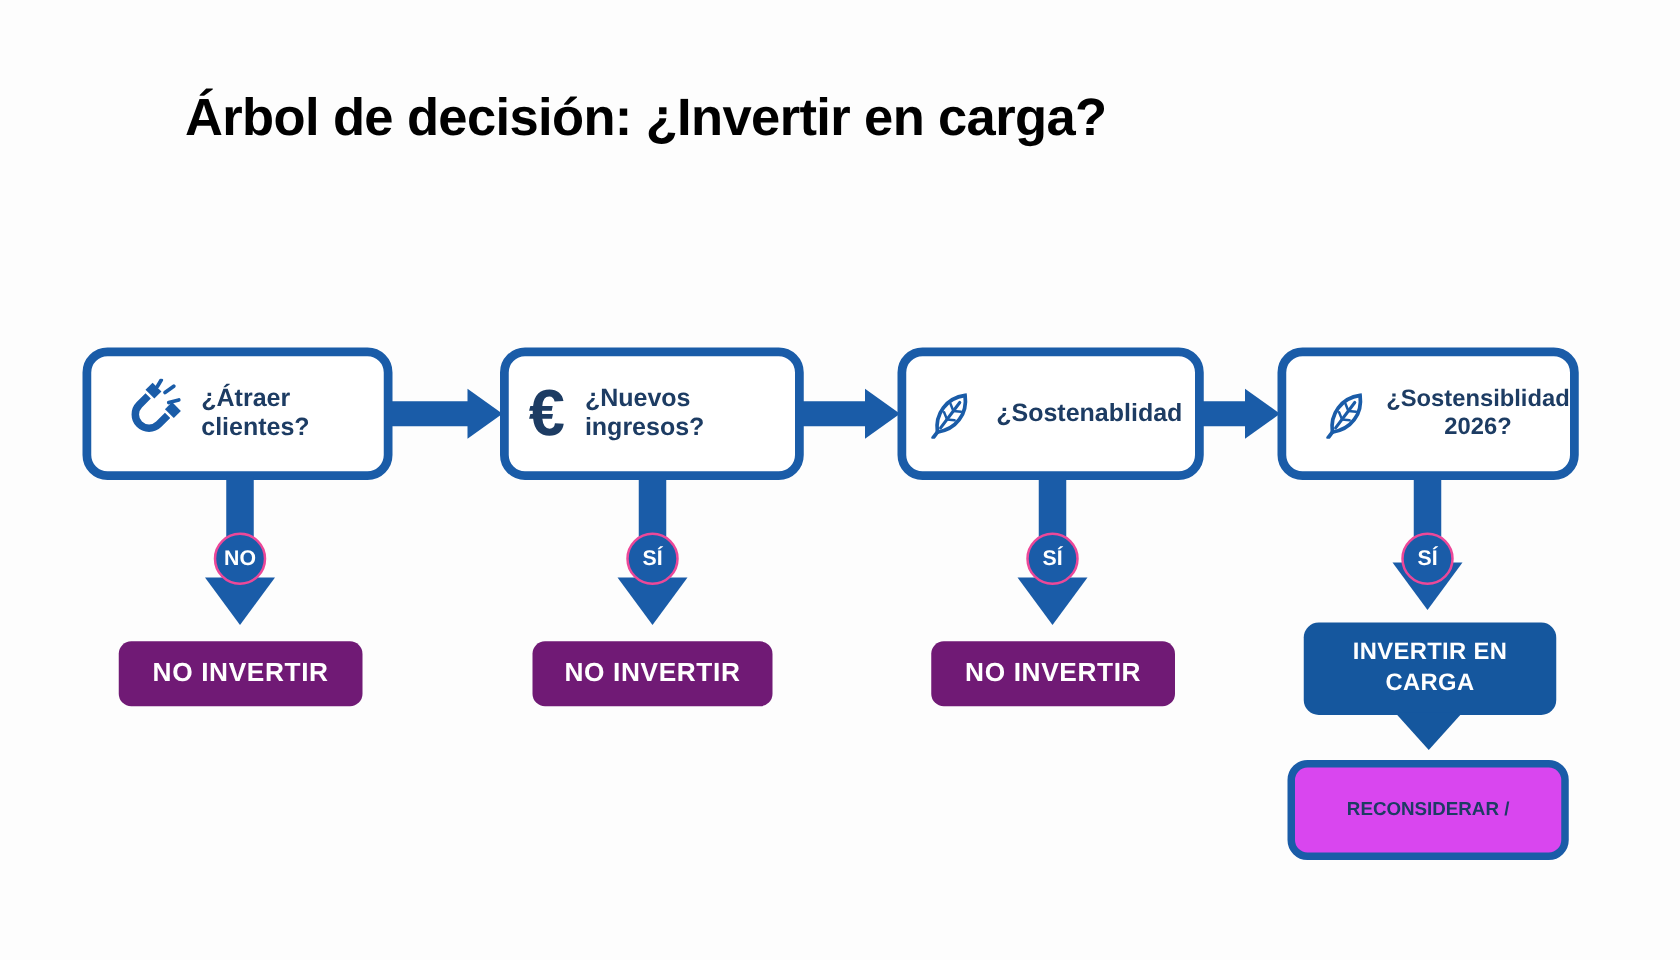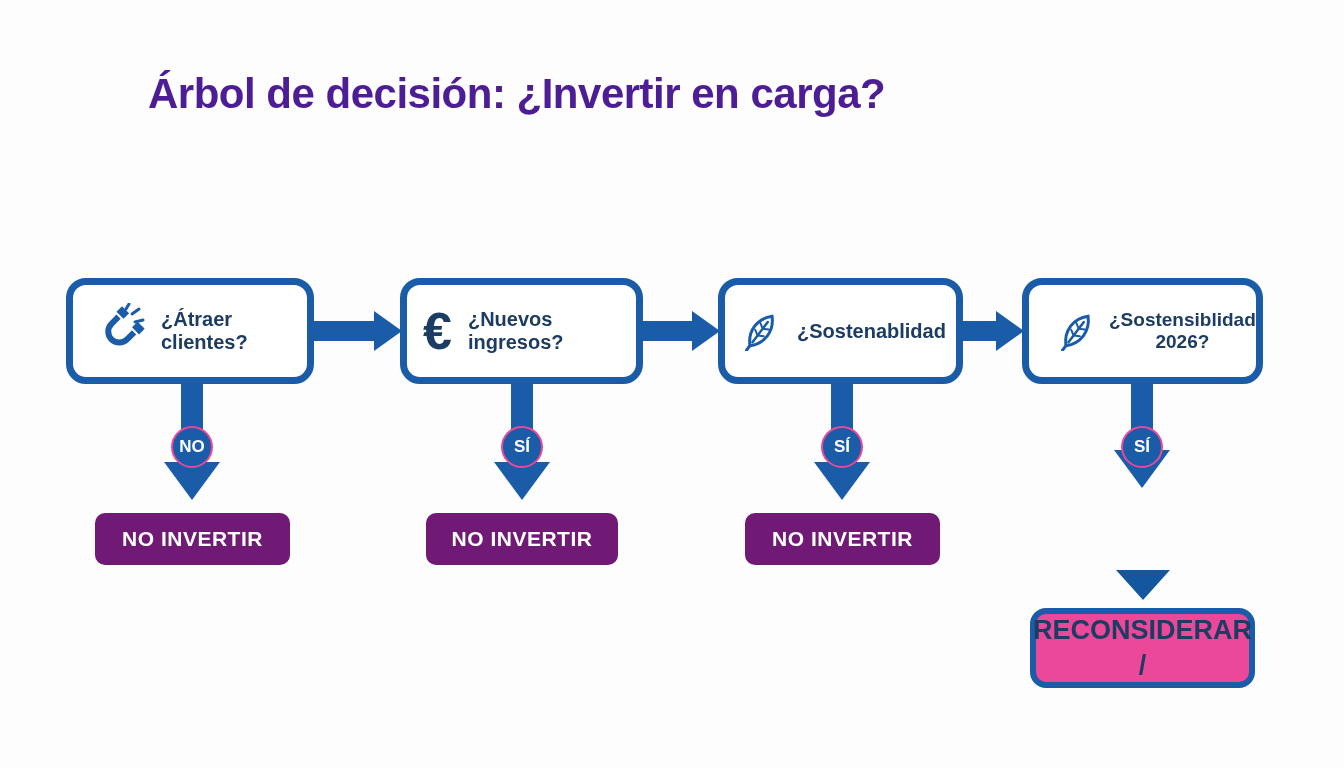"Árbol de decisión: ¿Invertir en" .title { color: #4c1d95 -> #000000 }
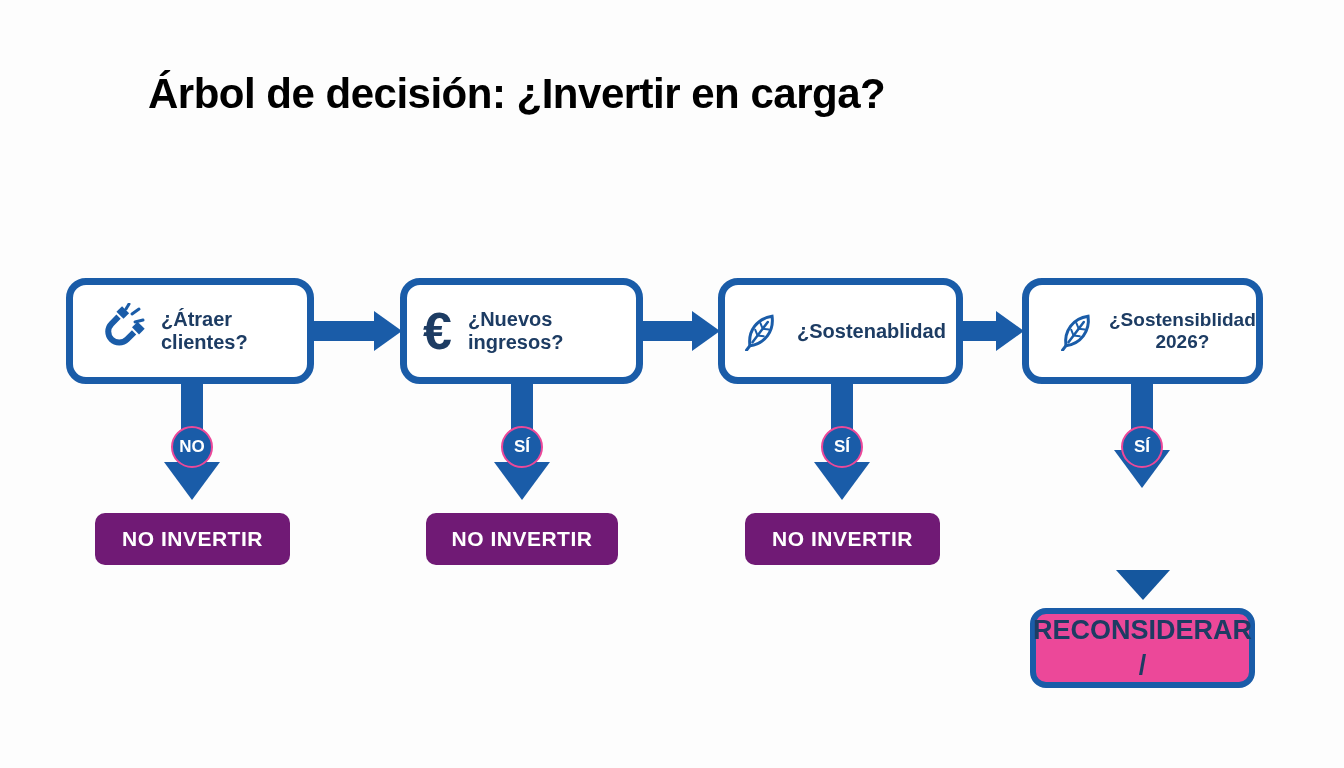"INVERTIR EN" div.obox-final { html: none -> <div> <div>INVERTIR EN</div> <div>CARGA</div> </div> }
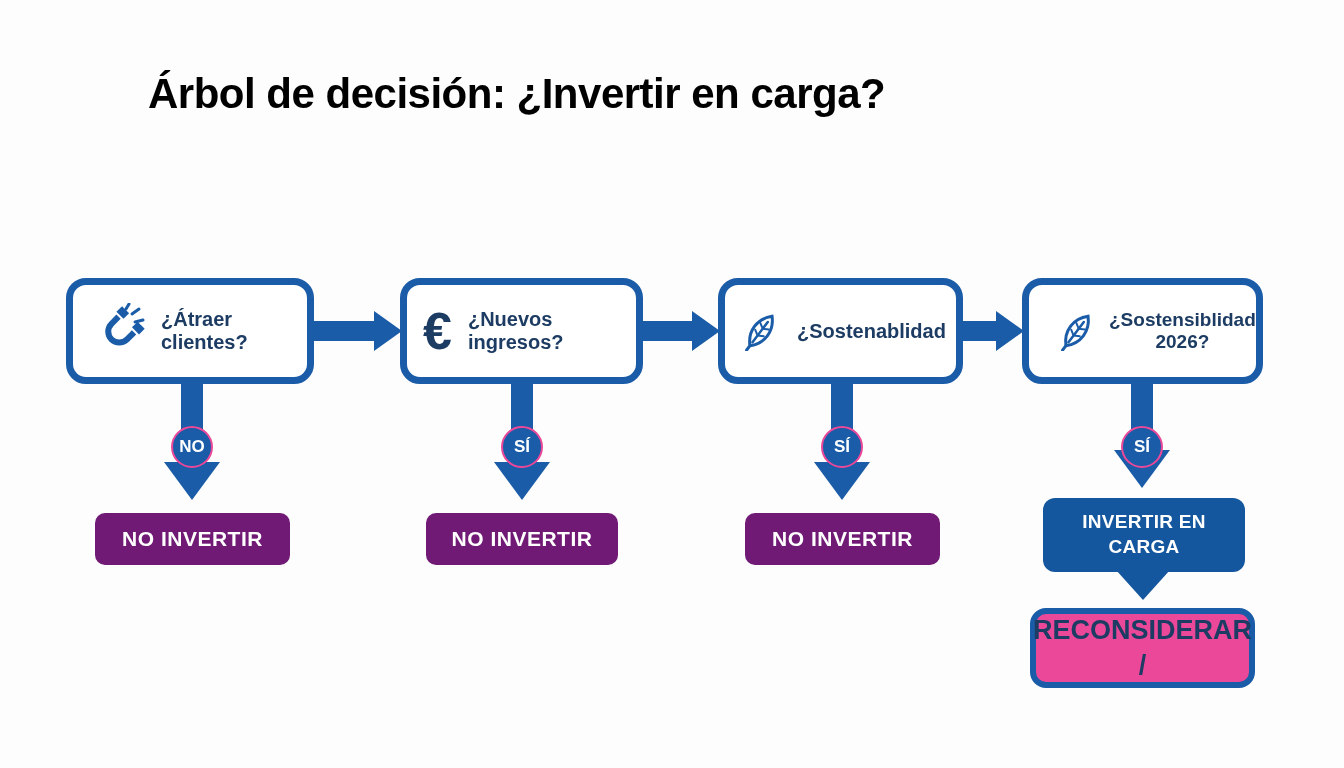"RECONSIDERAR /" .obox-secondary { background: #ec4899 -> #d946ef; font-size: 27px -> 15px }
